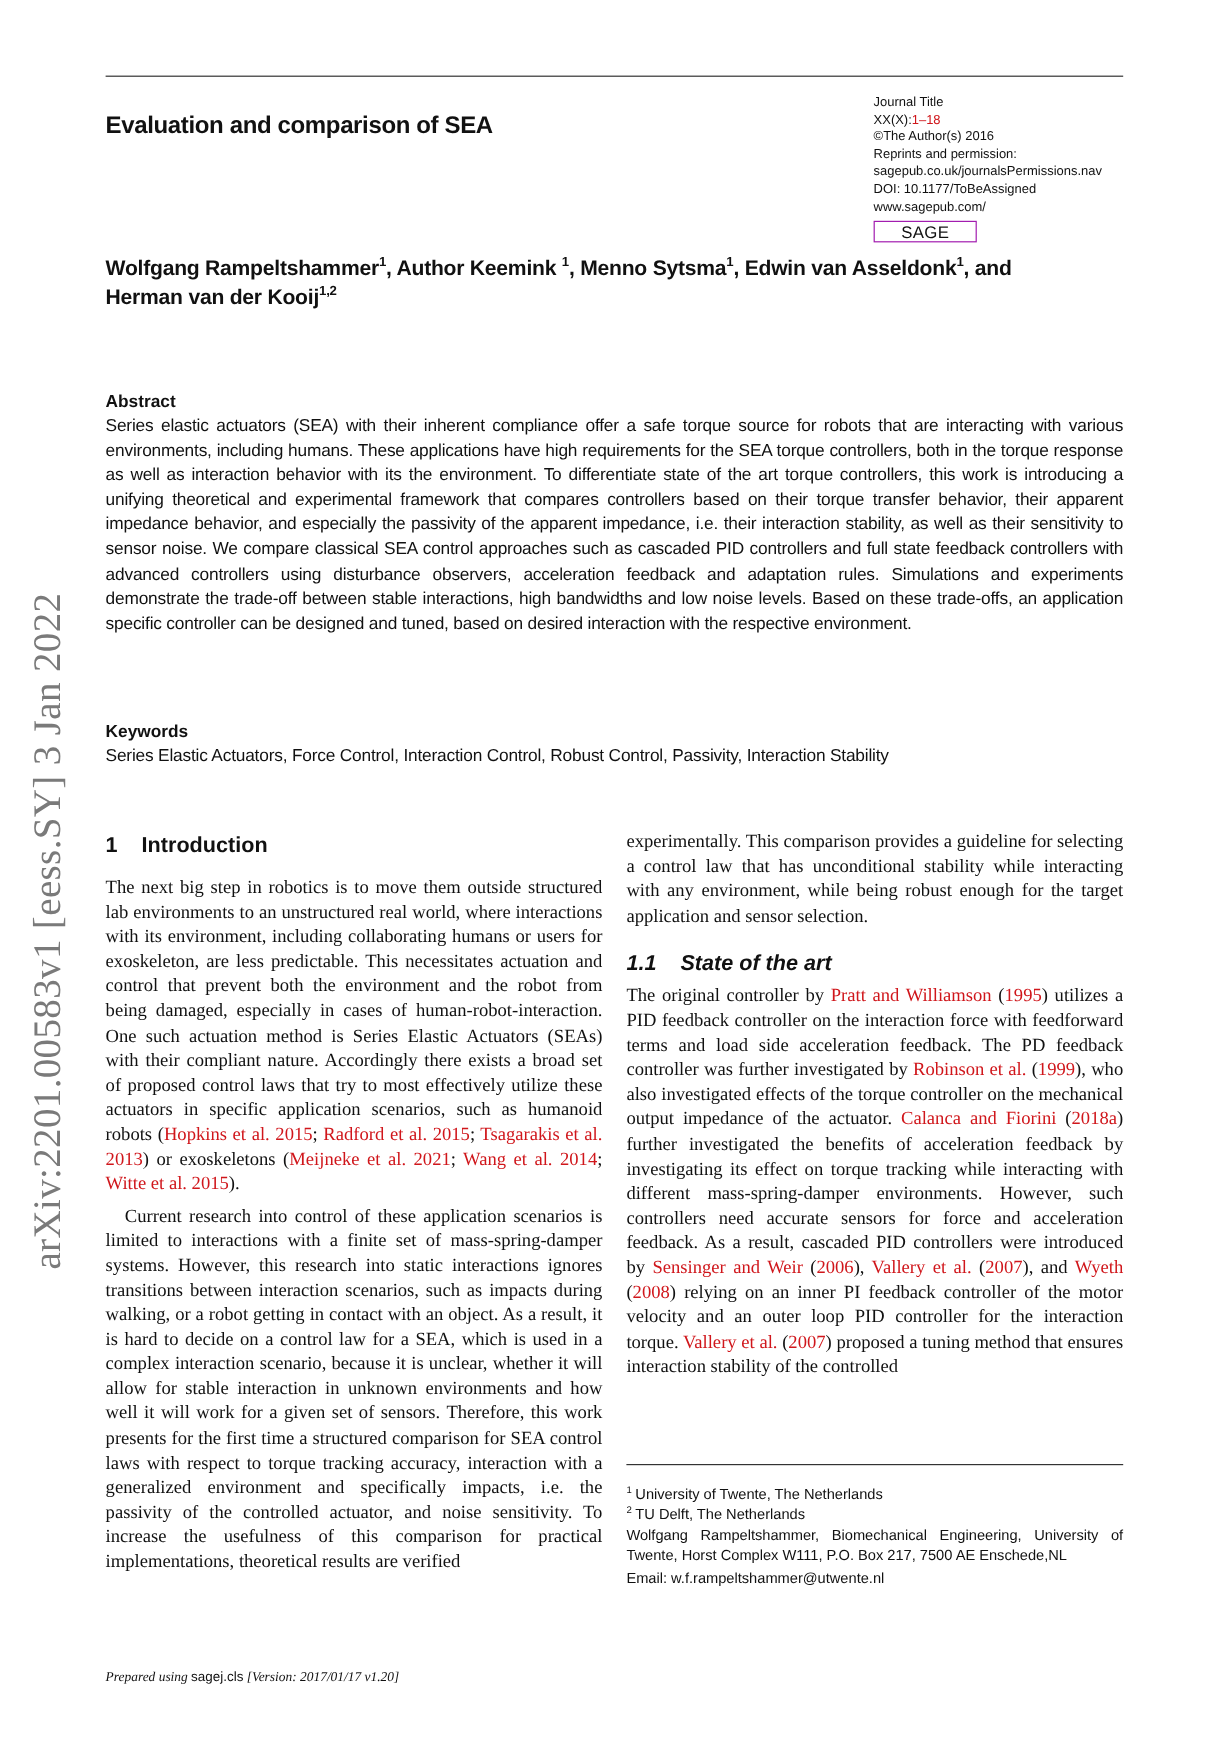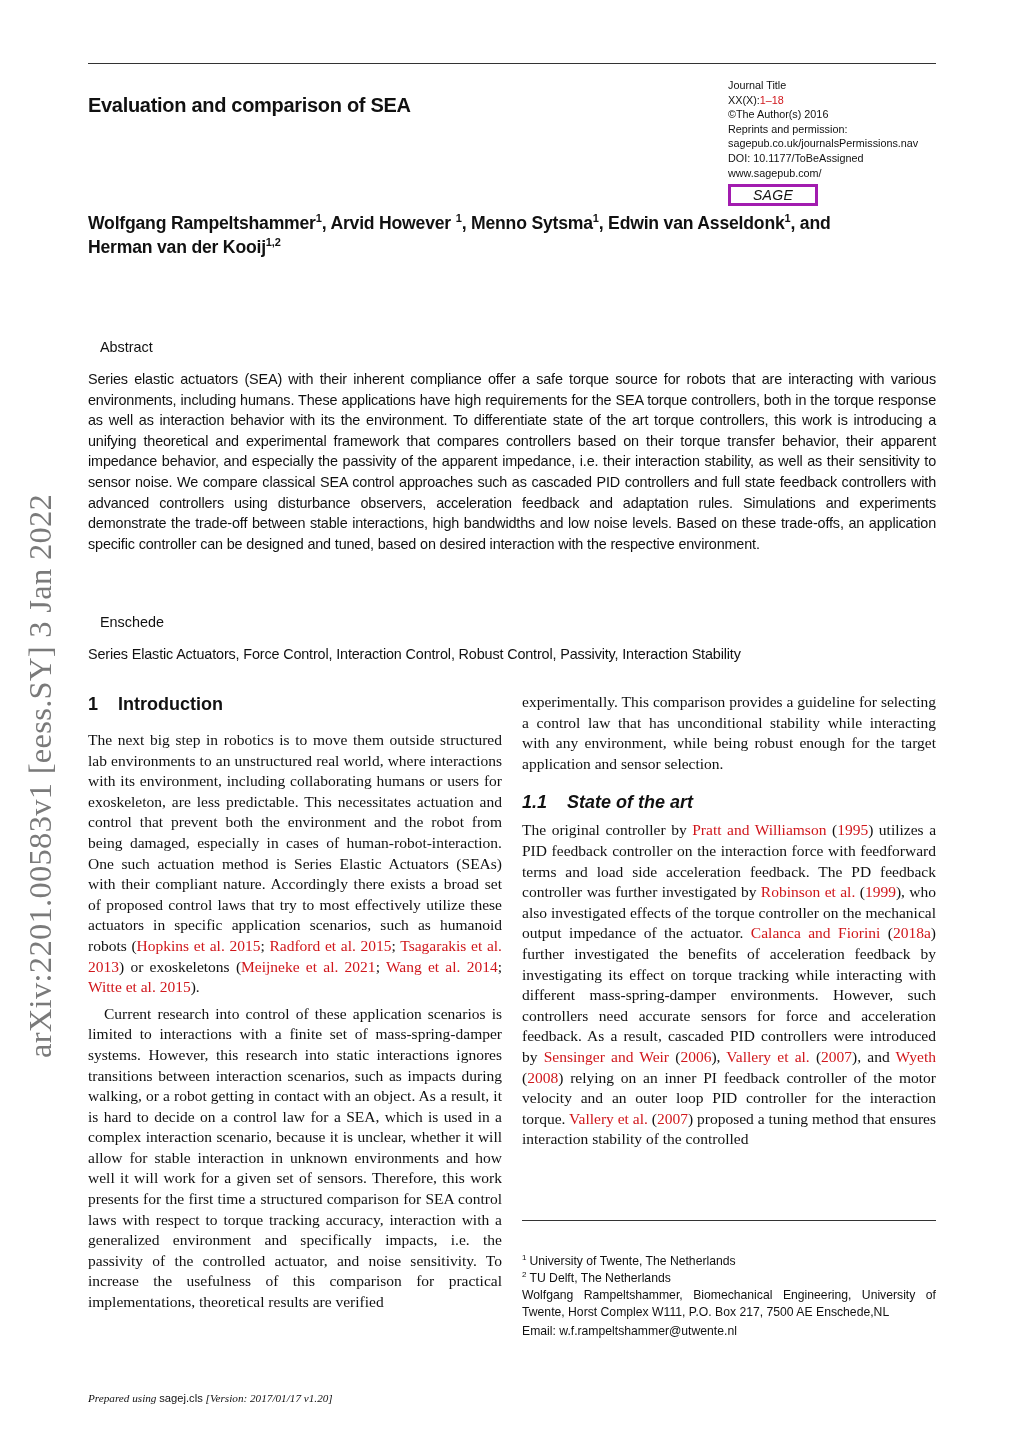"SAGE" #sage-logo { border: 3px solid #a21caf -> 1px solid #a21caf; font-style: italic -> none }
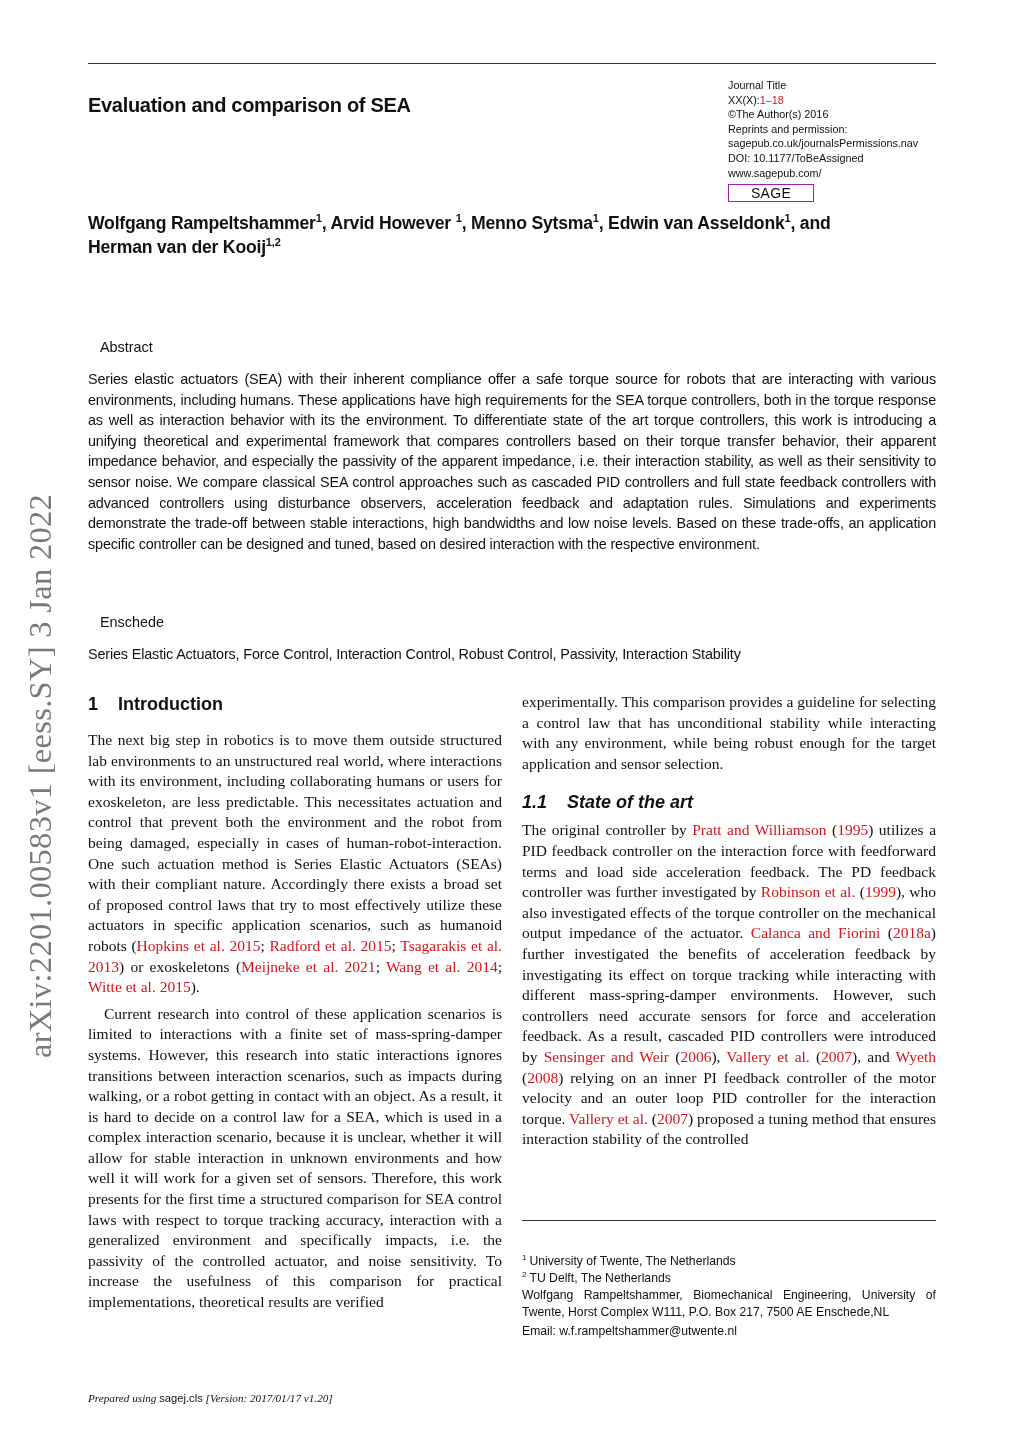"Arvid However" span { text: Arvid However -> Author Keemink }
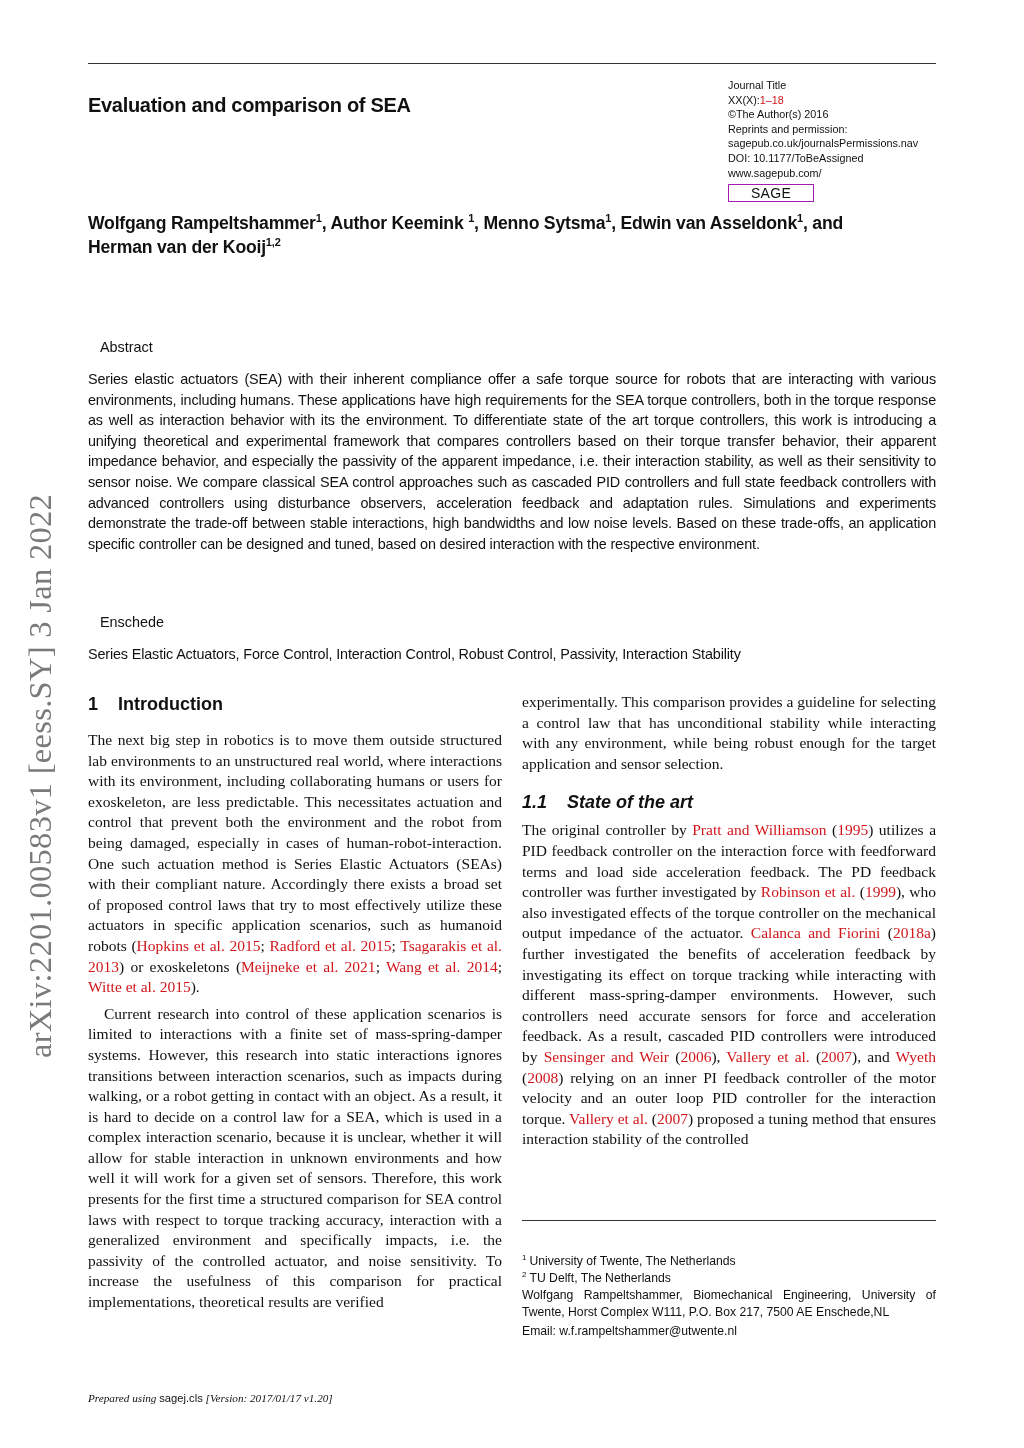"Abstract" .abs-heading { font-weight: normal -> bold; margin: 12px -> 0 }
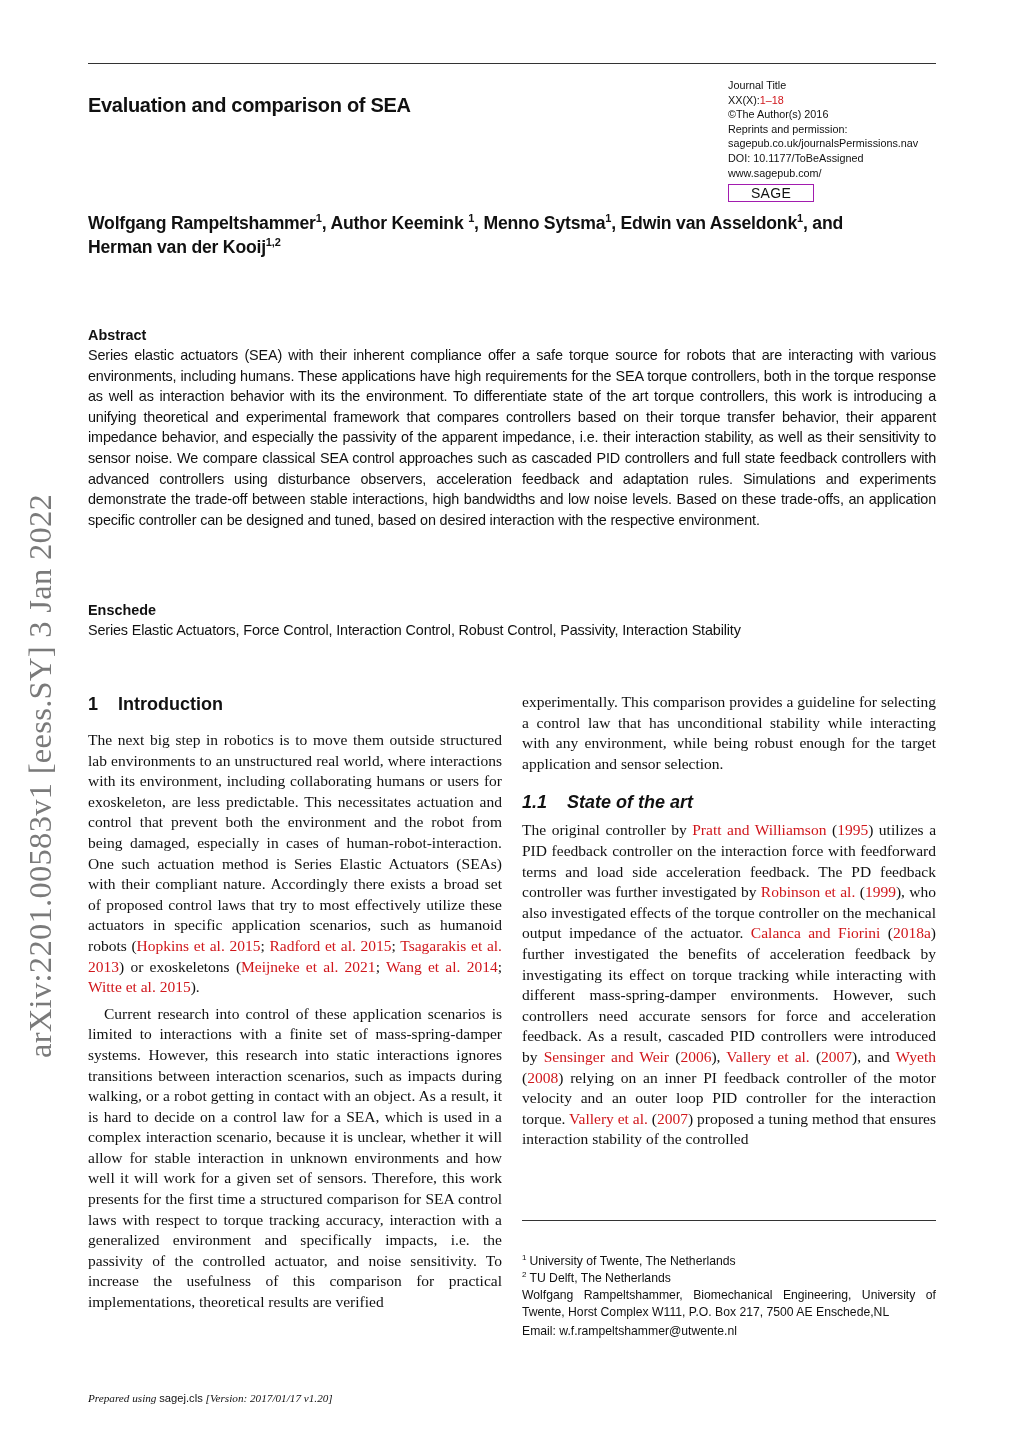"Enschede" p.abs-heading { text: Enschede -> Keywords }
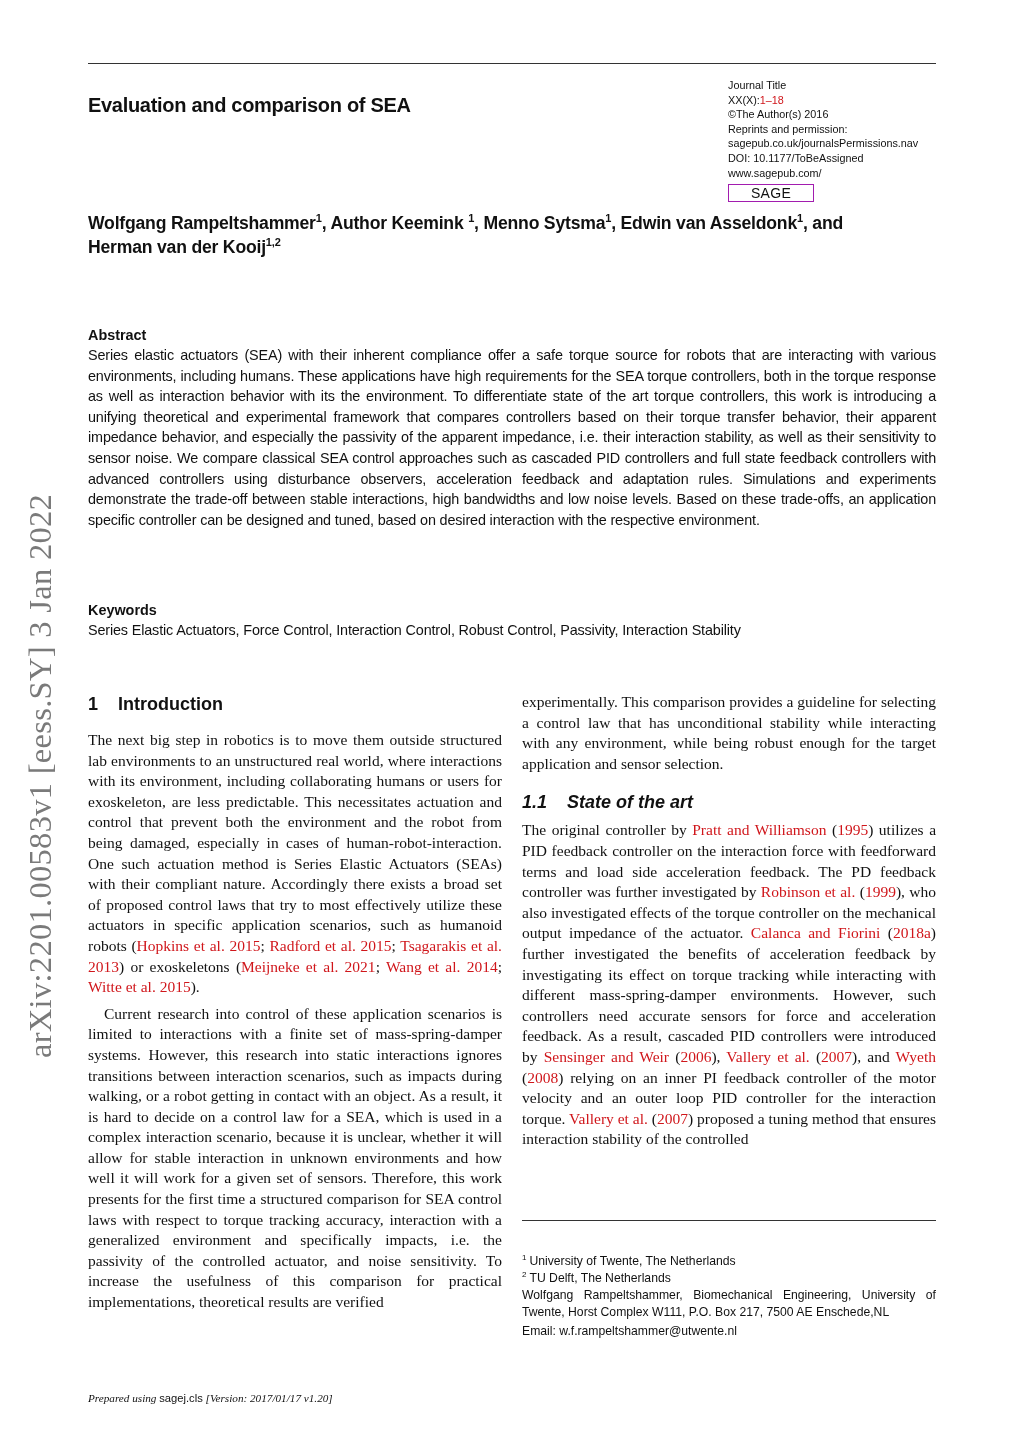"1 University of Twente, The" #footnotes { margin-top: 16px -> none }
